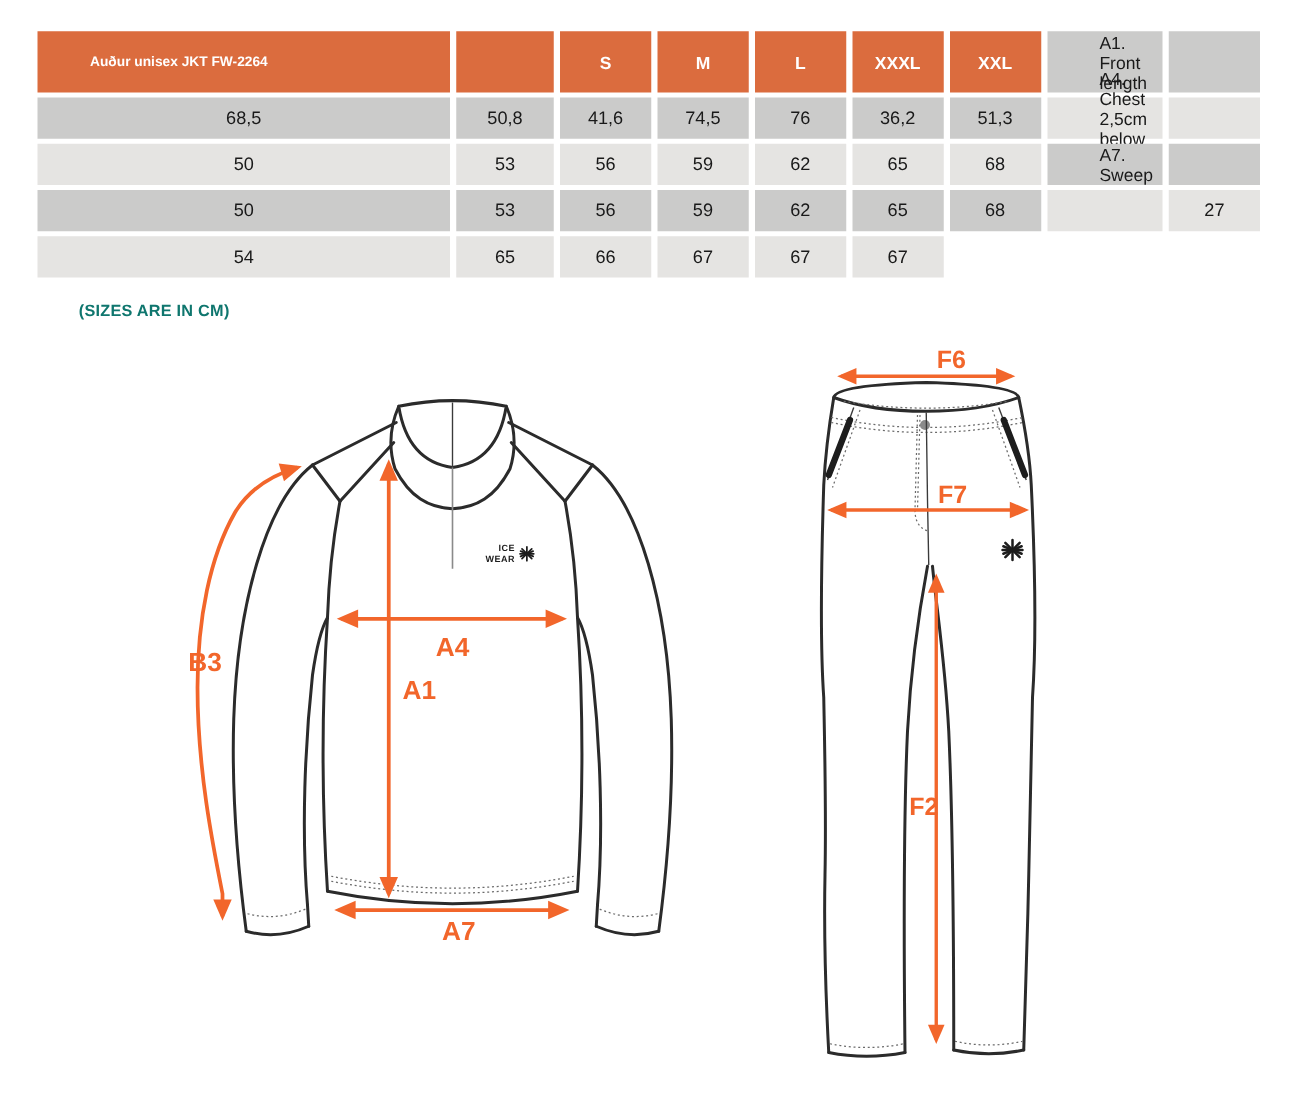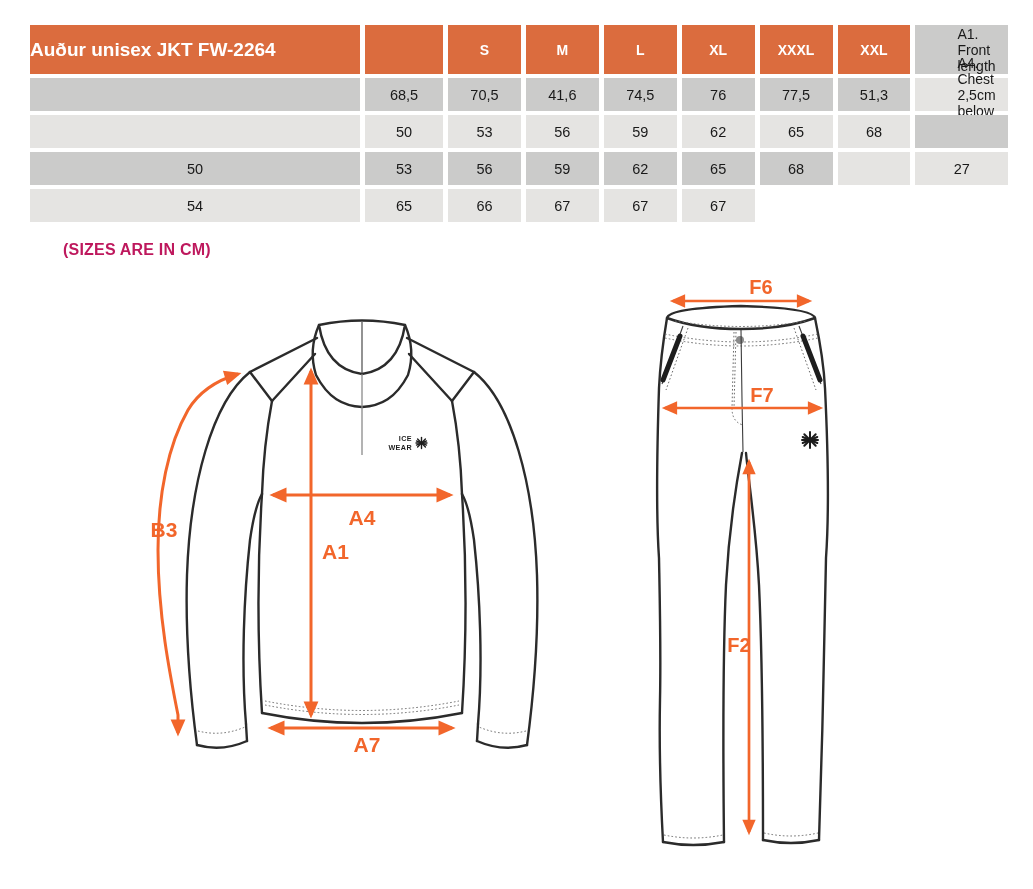"Auður unisex JKT FW-2264" .cell.title { font-size: 19px -> 11px; padding-left: none -> 42px }
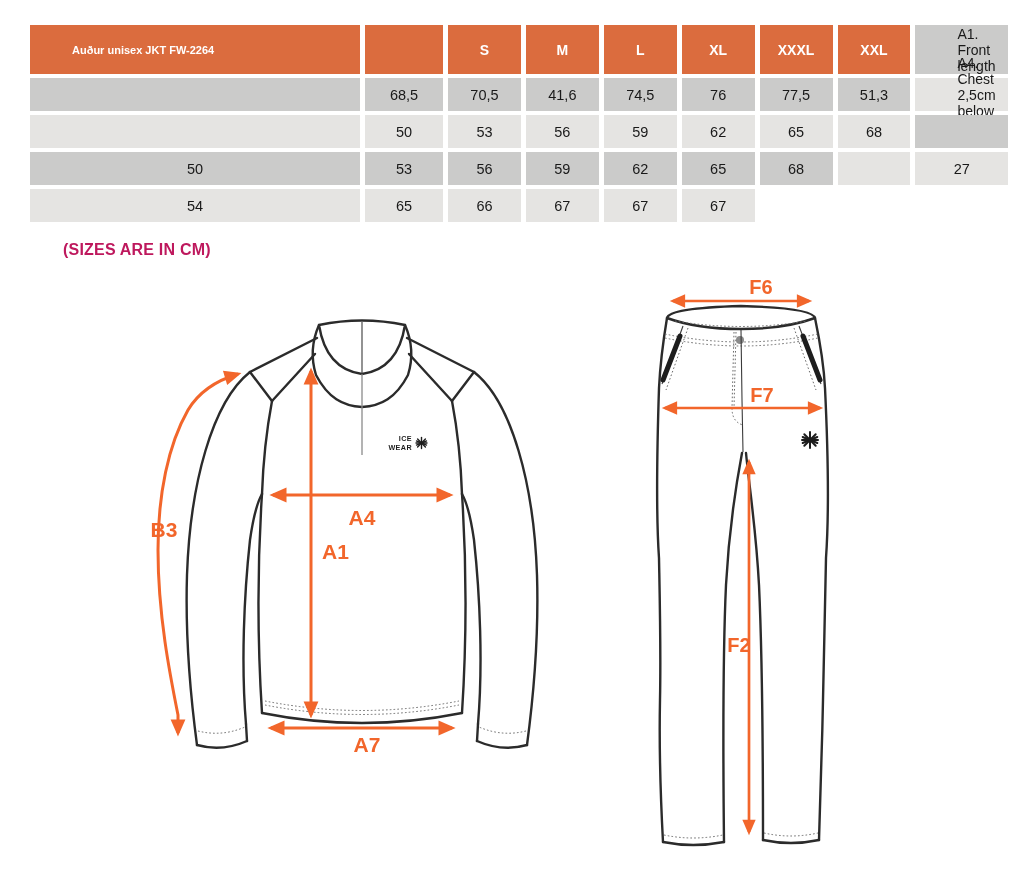"XL" div.cell { html: <div>XL</div> -> none }
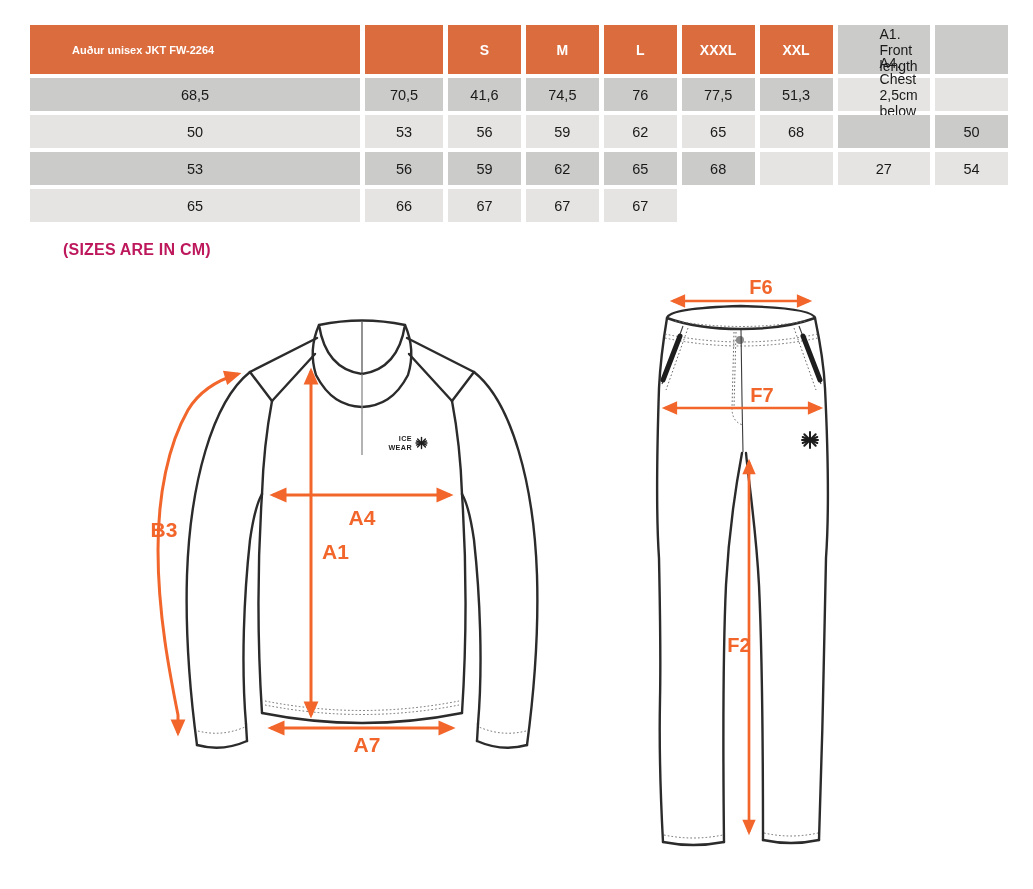"70,5" div.cell { text: 70,5 -> 50,8 }
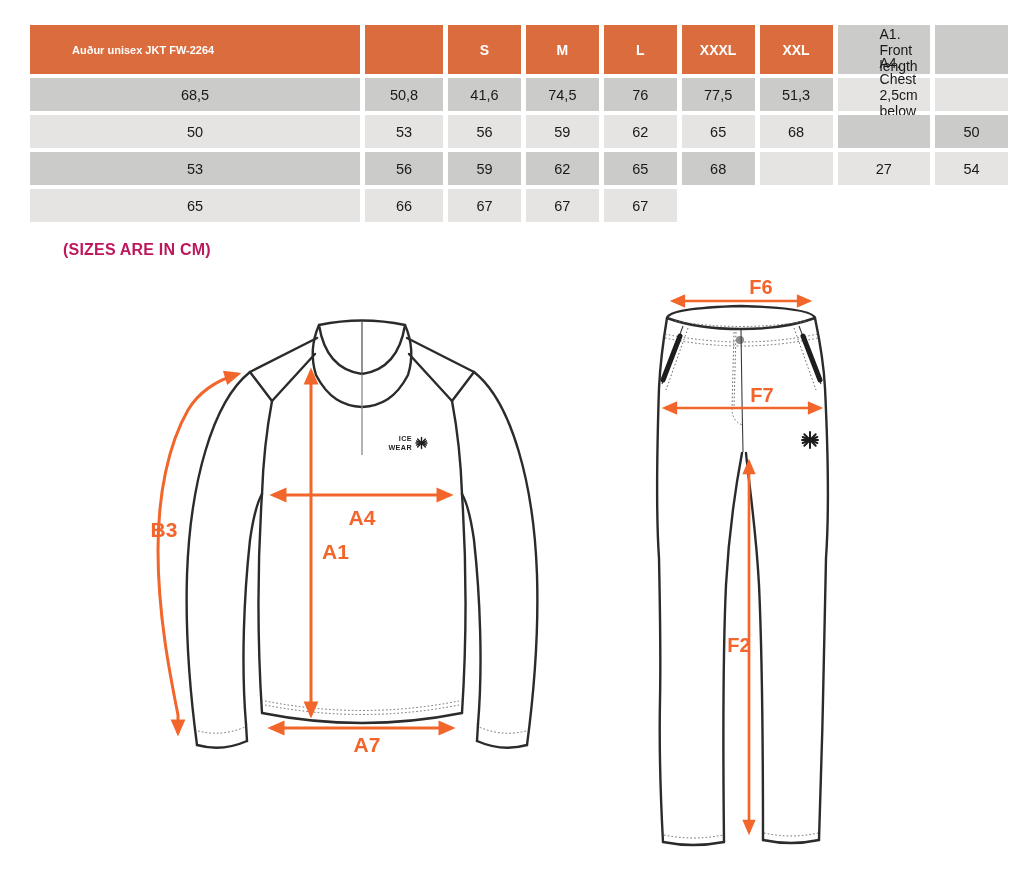"77,5" div.cell { text: 77,5 -> 36,2 }
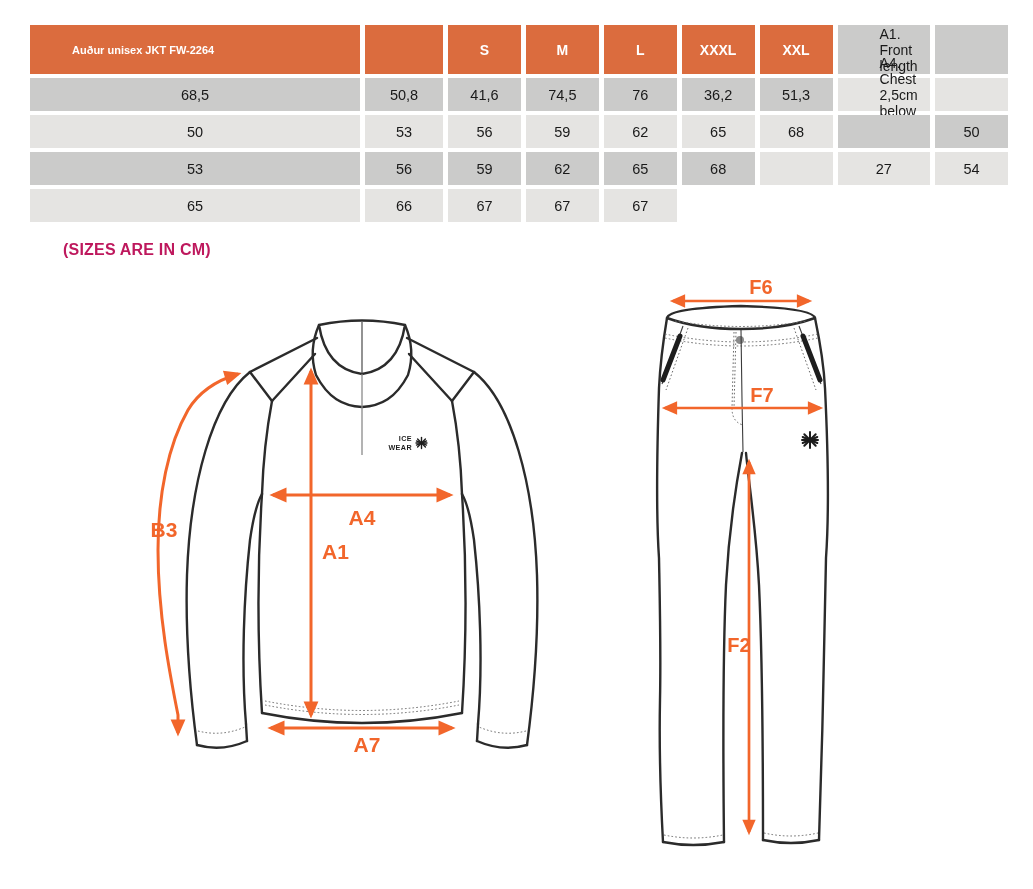"A7. Sweep" div.cell { html: none -> <div>A7. Sweep</div> }
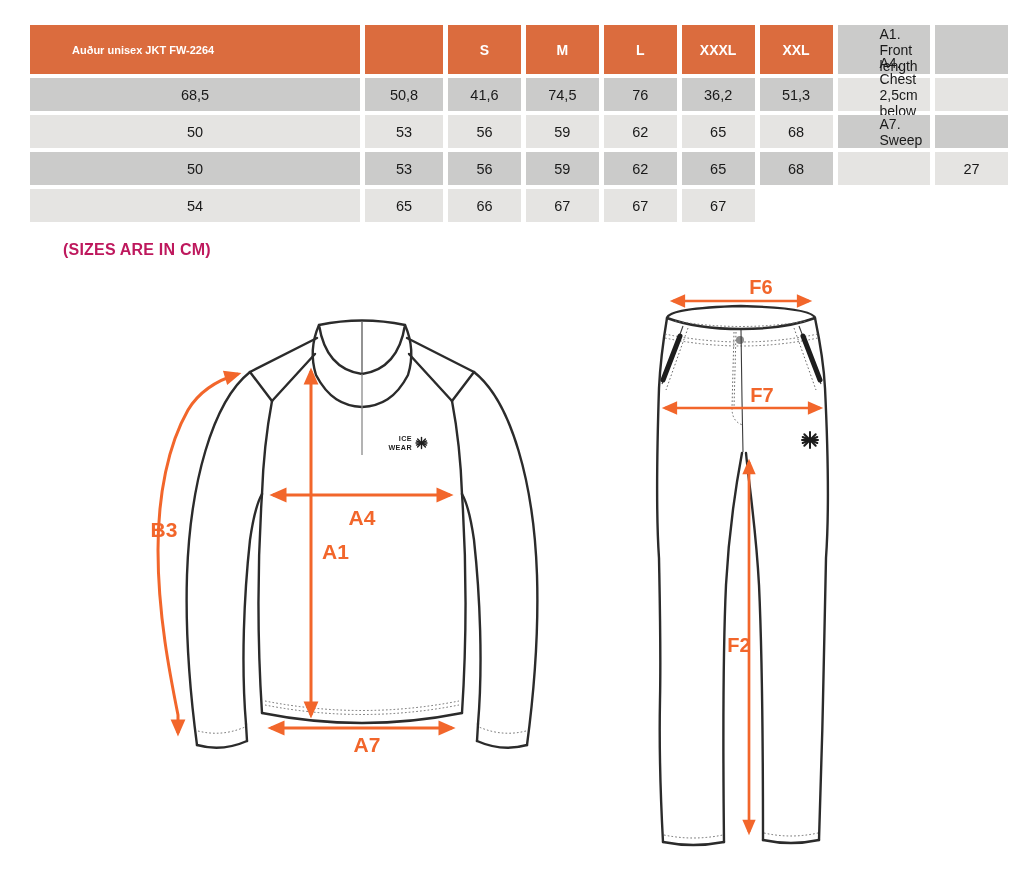"(SIZES ARE IN CM)" .units-note { color: #be185d -> #0f766e; font-size: 16px -> 13px }
